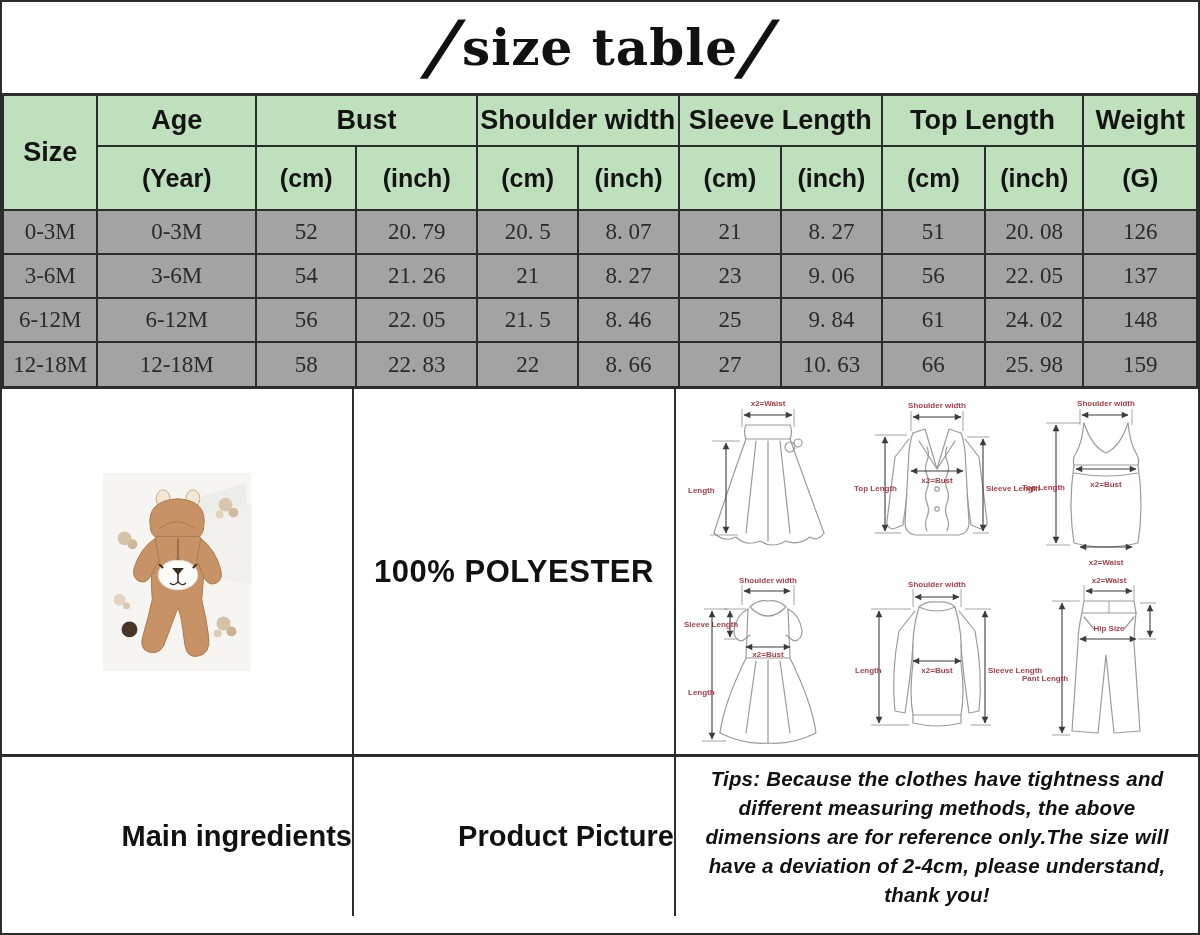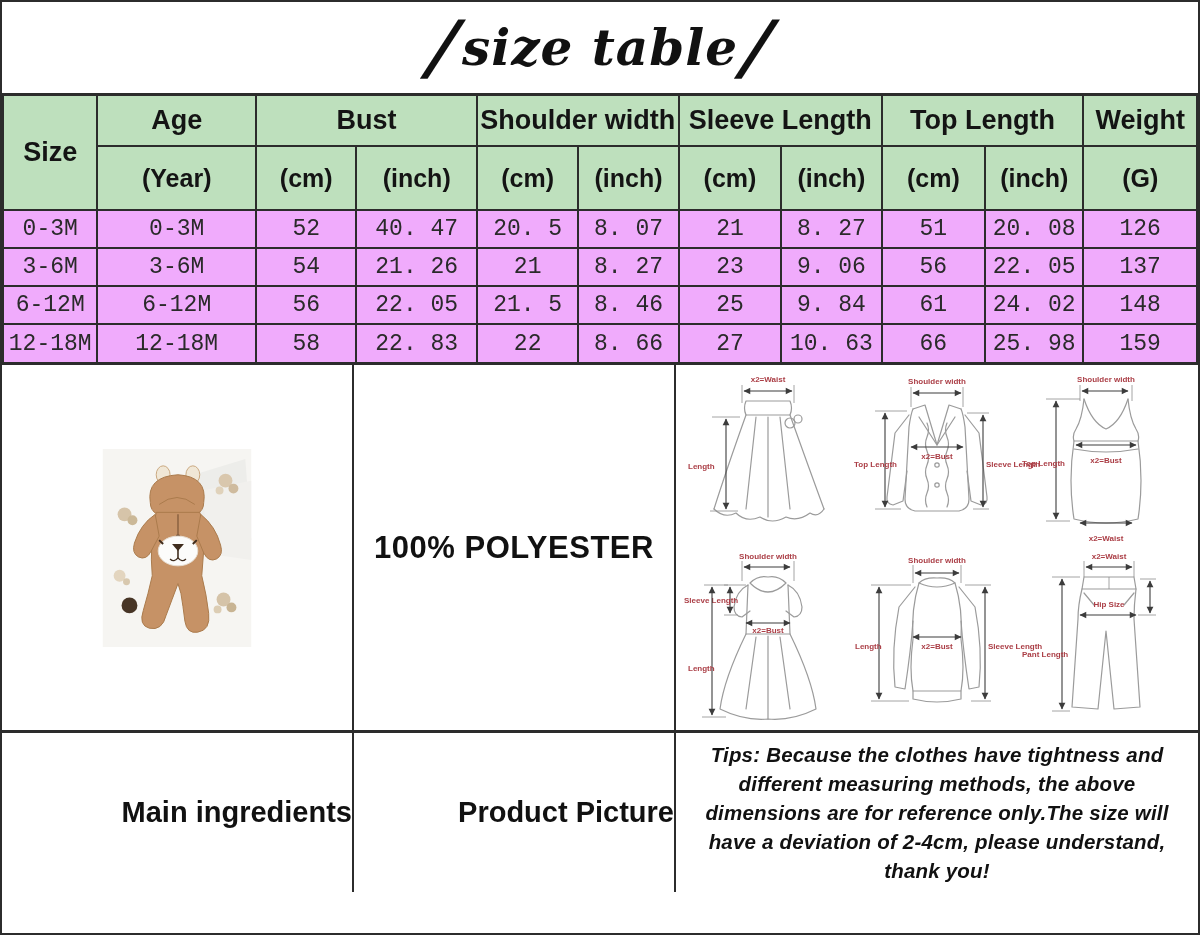"size table" .title-text { font-style: italic -> none }
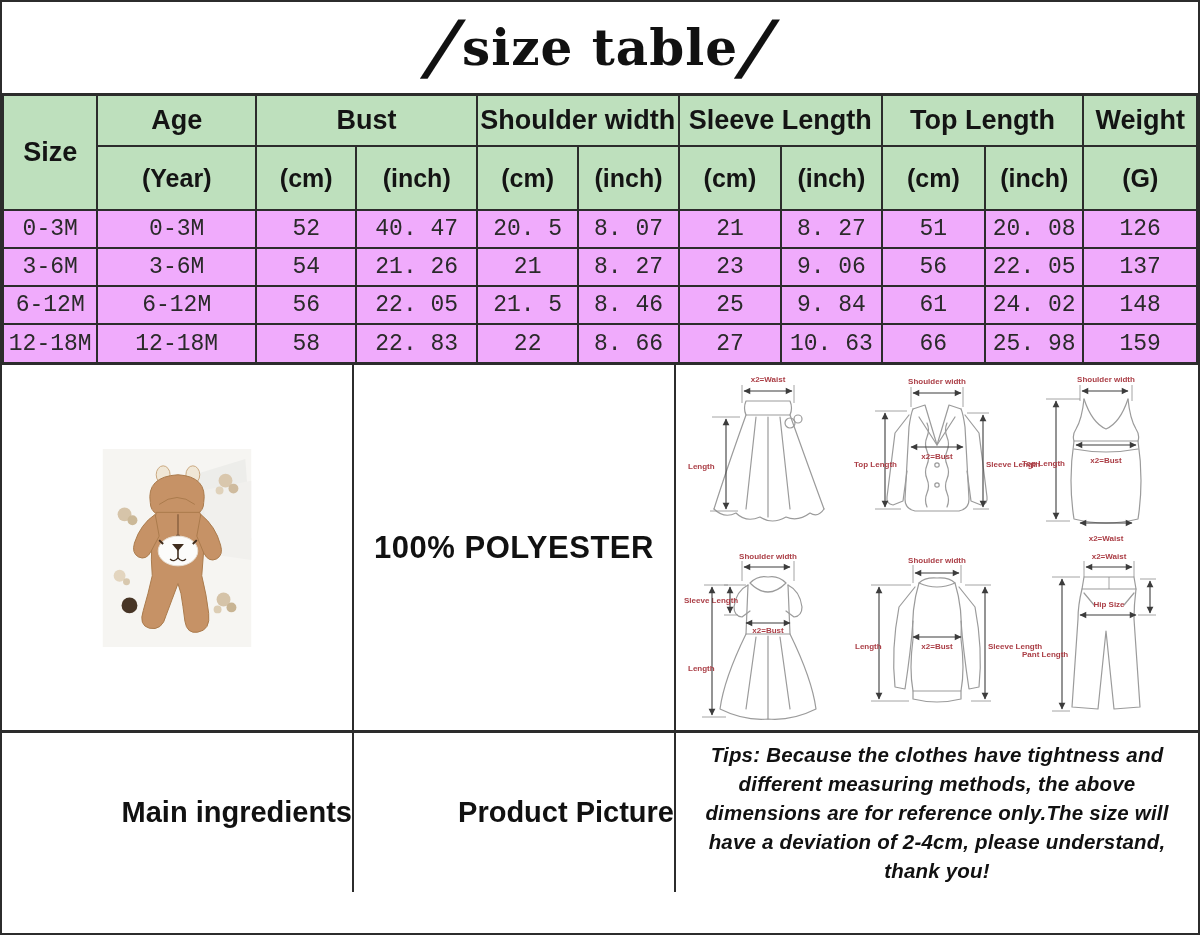"0-3M" table.size-table tbody td { background: #f0abfc -> #a3a3a3; font-family: Liberation Mono, monospace -> Liberation Serif, serif; height: 38px -> 44px }
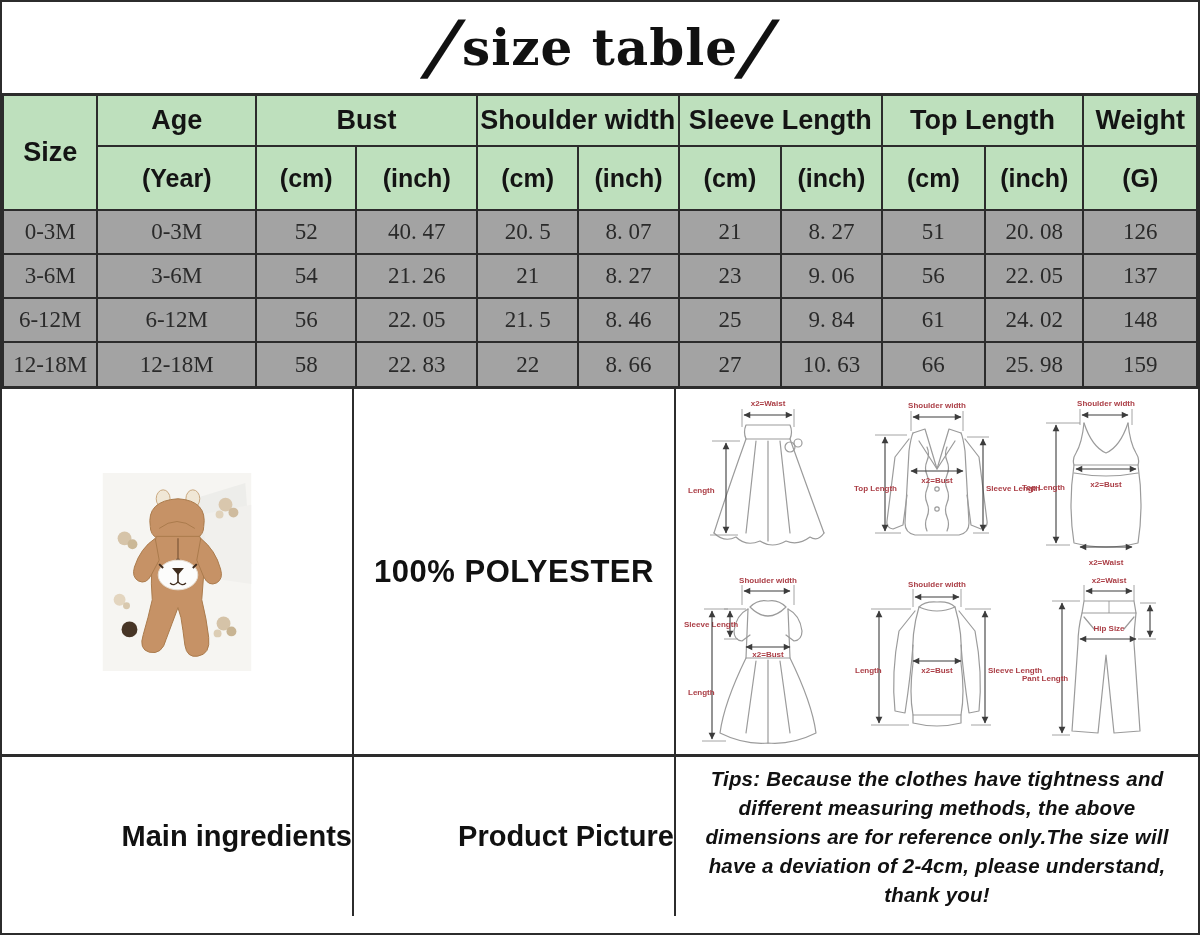"40. 47" td { text: 40. 47 -> 20. 79 }
